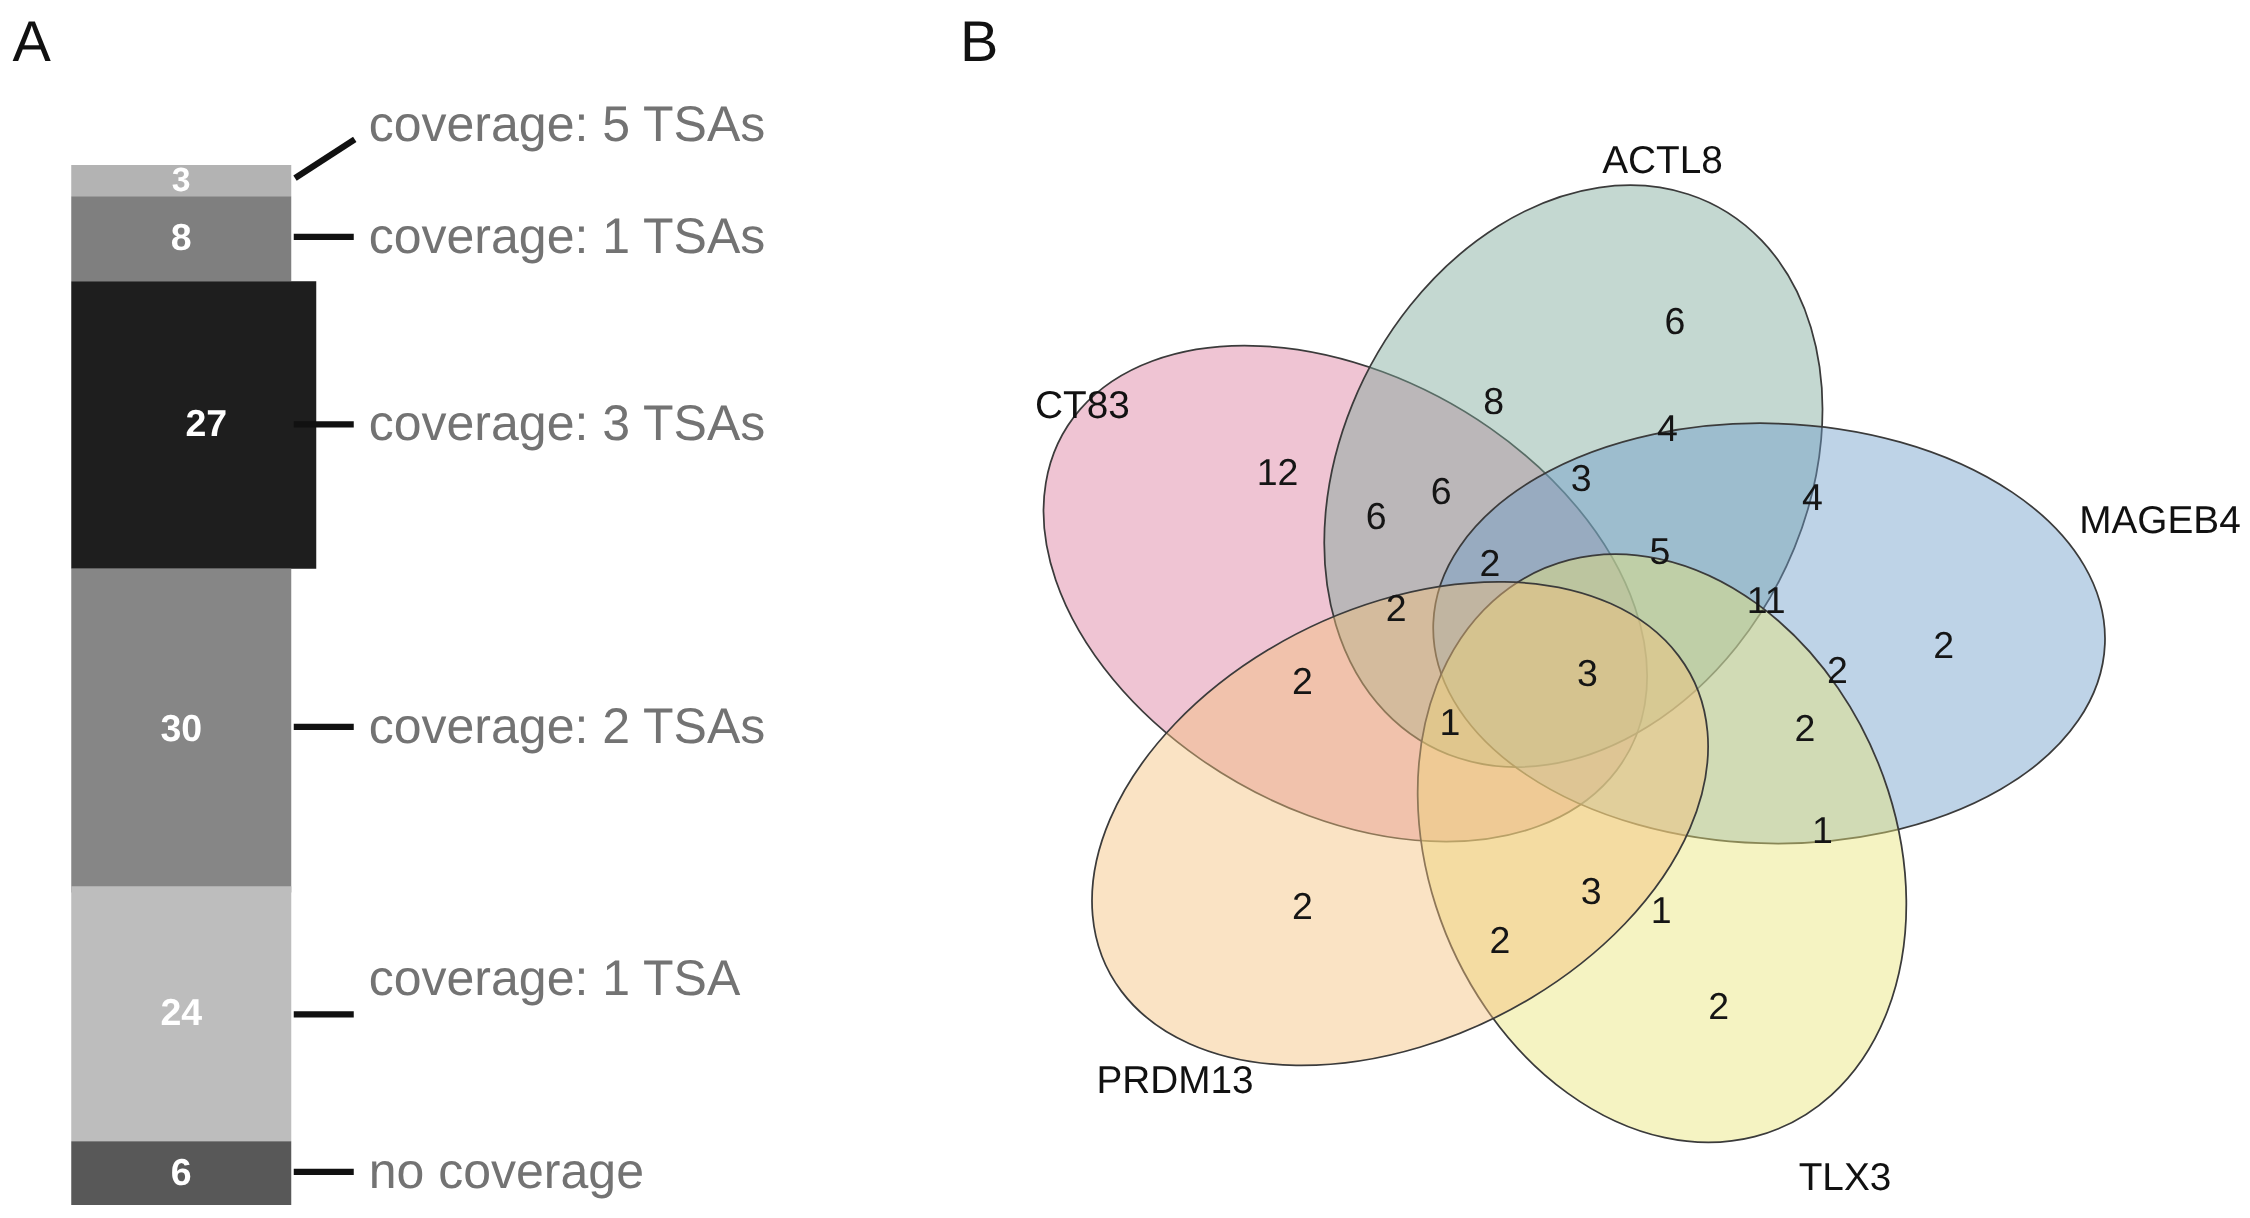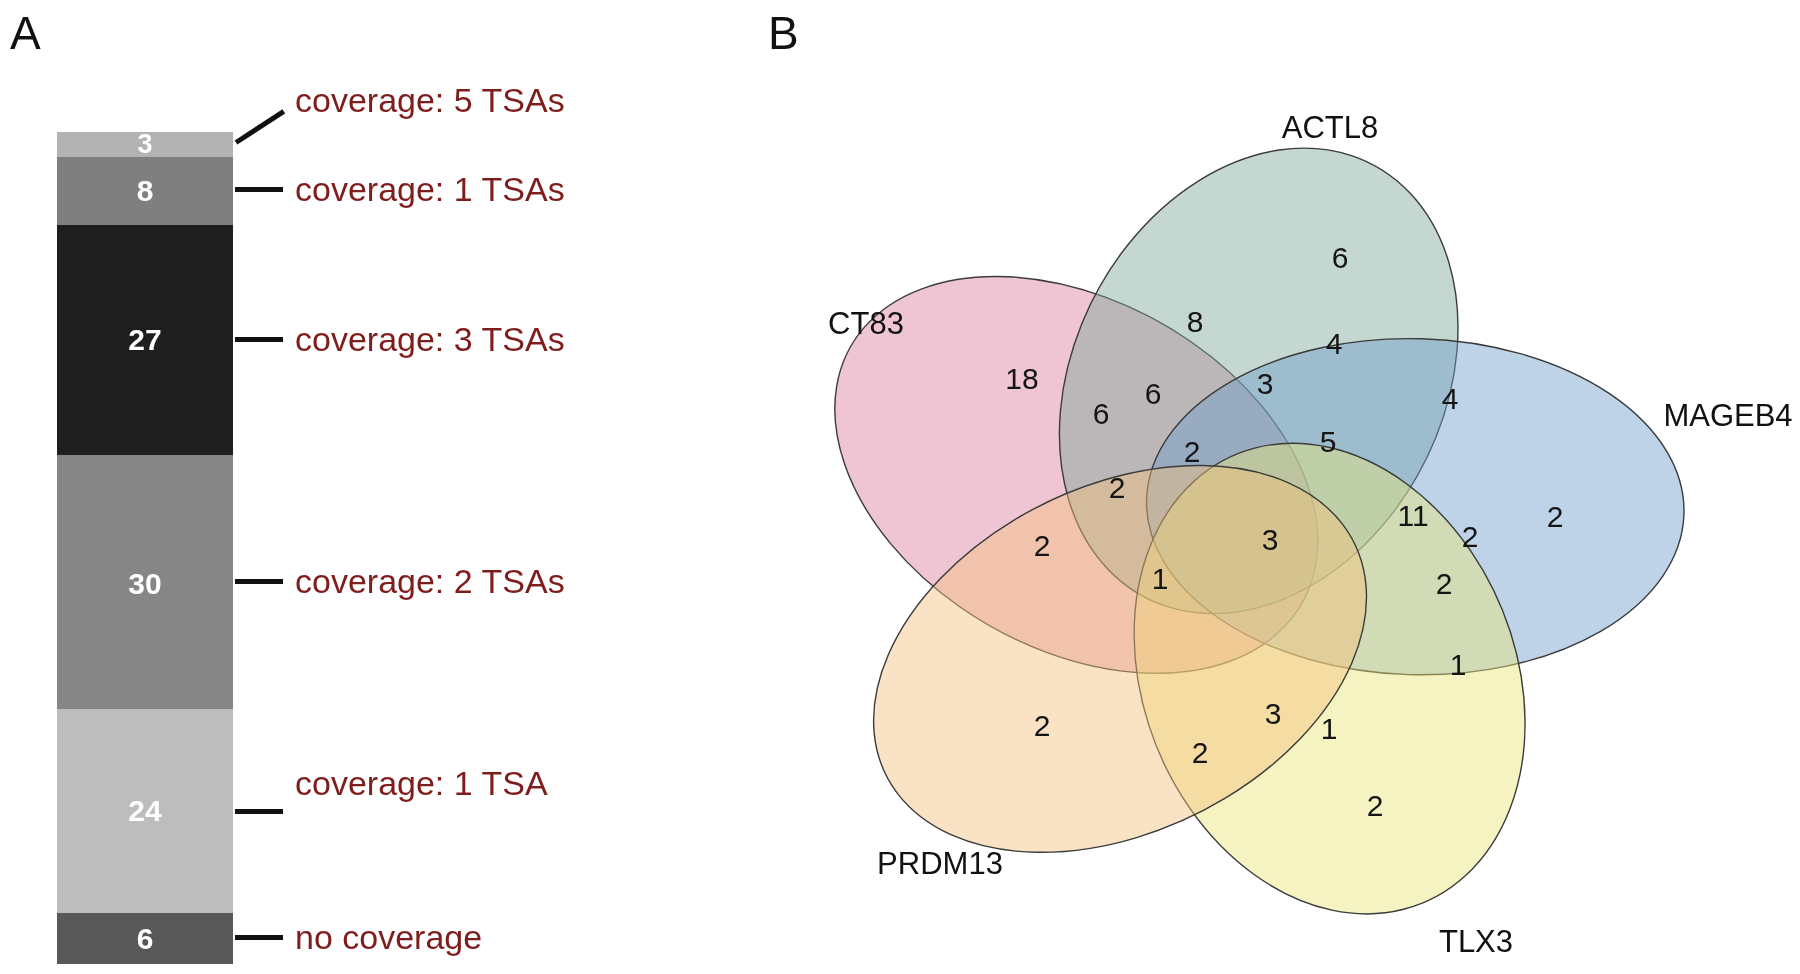"coverage: 5 TSAs" .bar-annot-label { color: #7f1d1d -> #737373; font-size: 34px -> 40px }
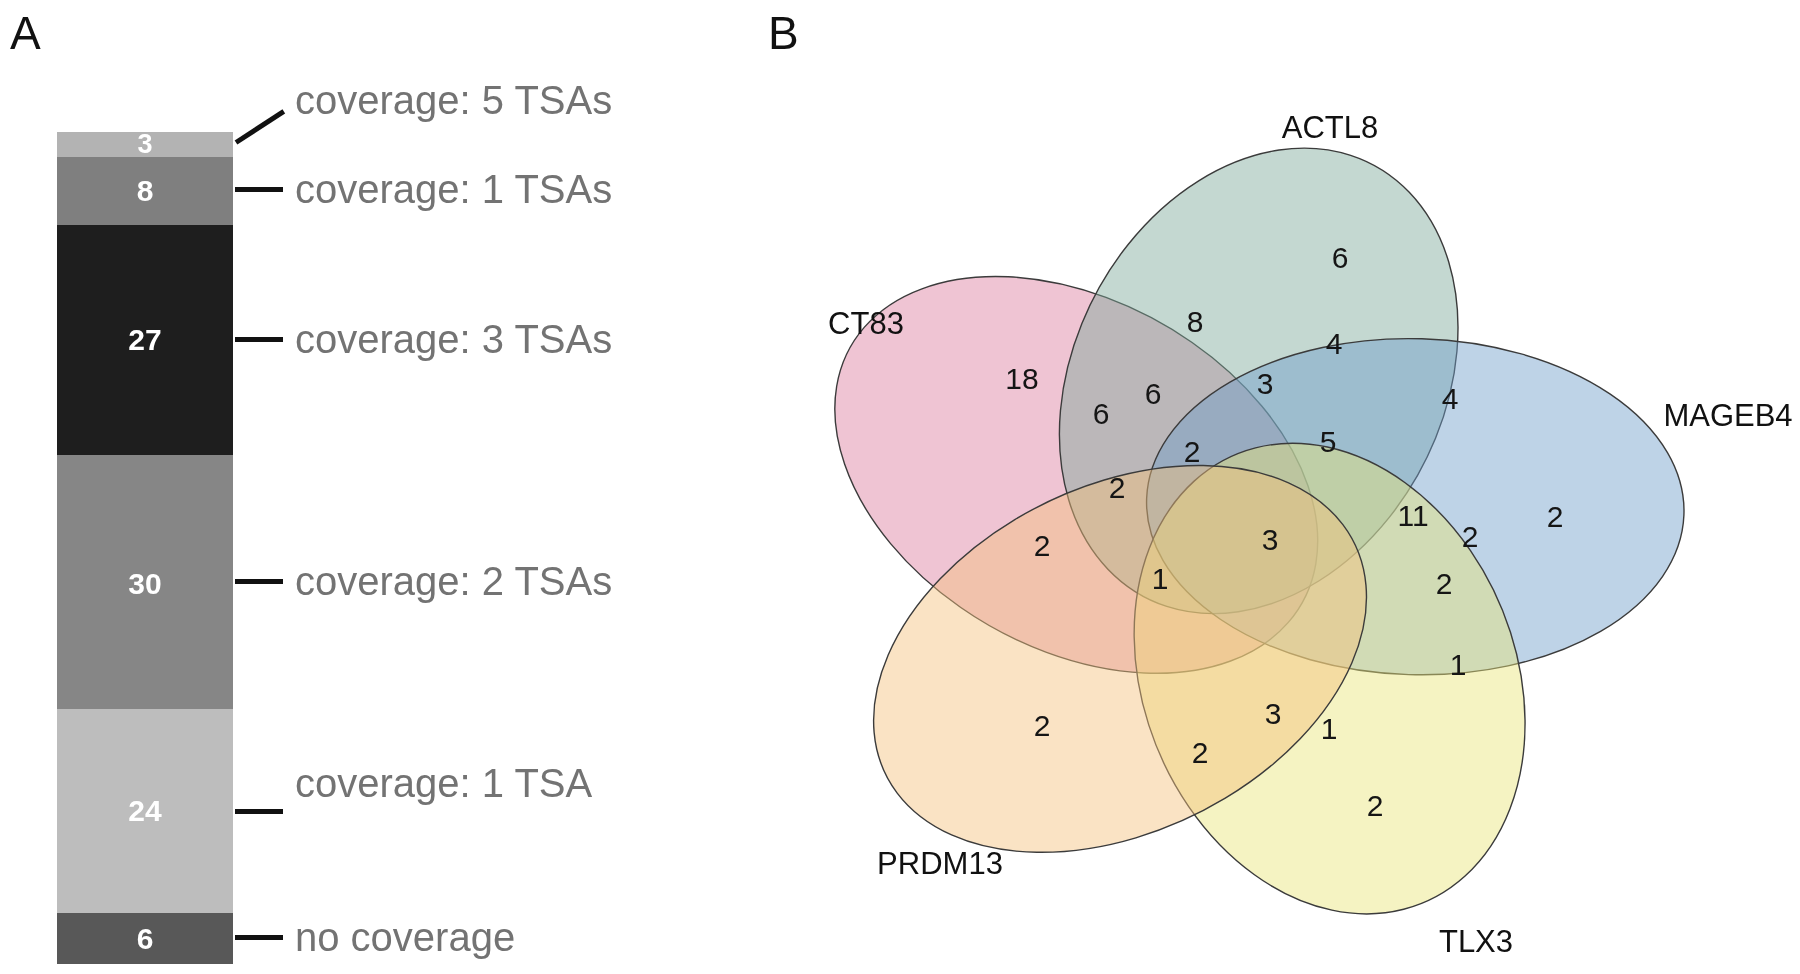"27" div.bar-seg { padding-left: none -> 20px }
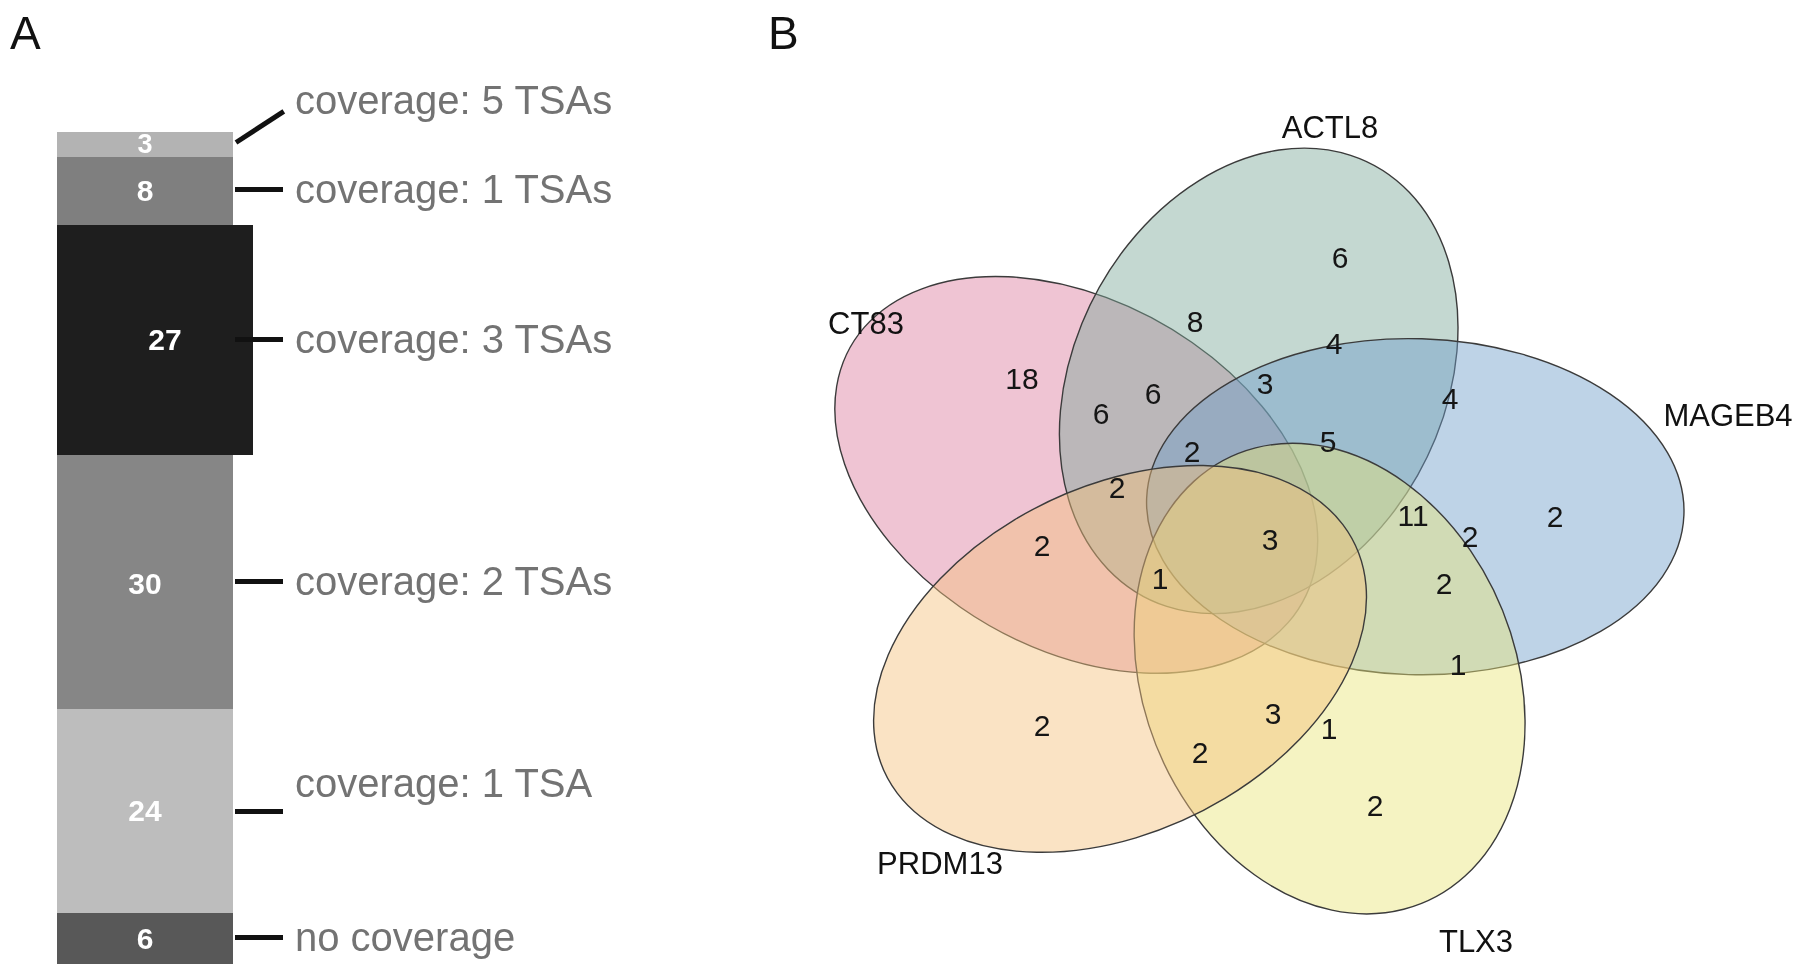"18" div.venn-num { text: 18 -> 12 }
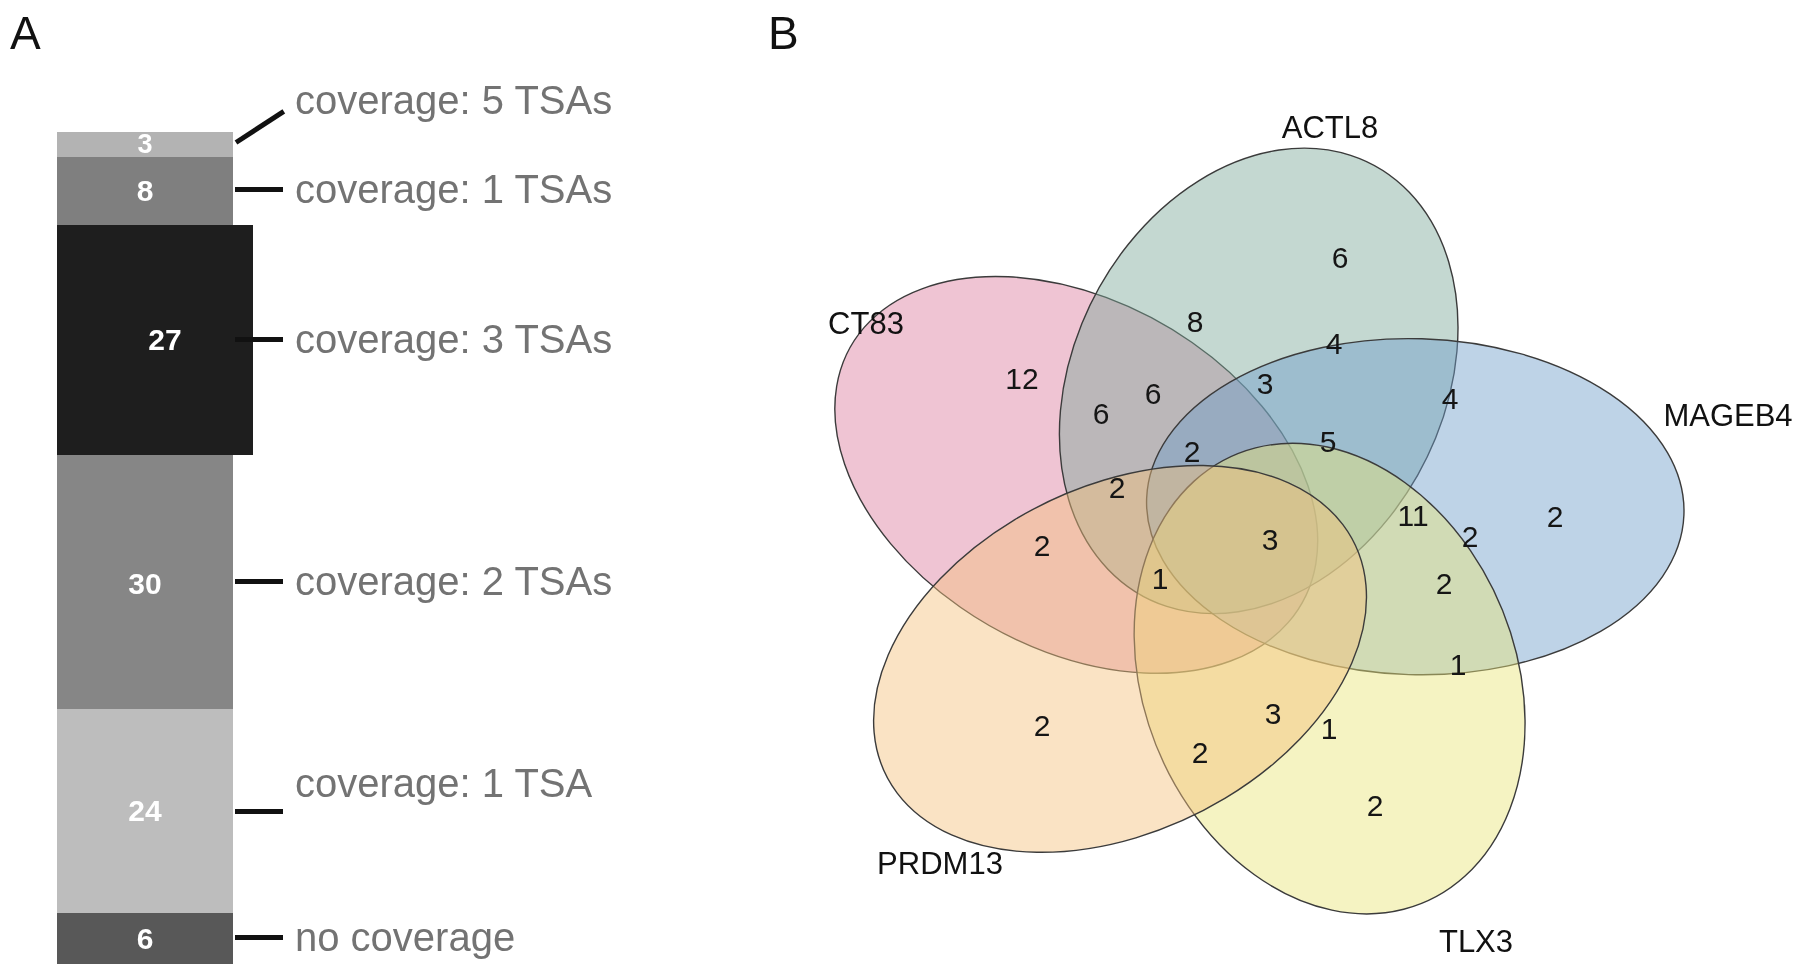"11" div.venn-num { top: 516px -> 481px }
